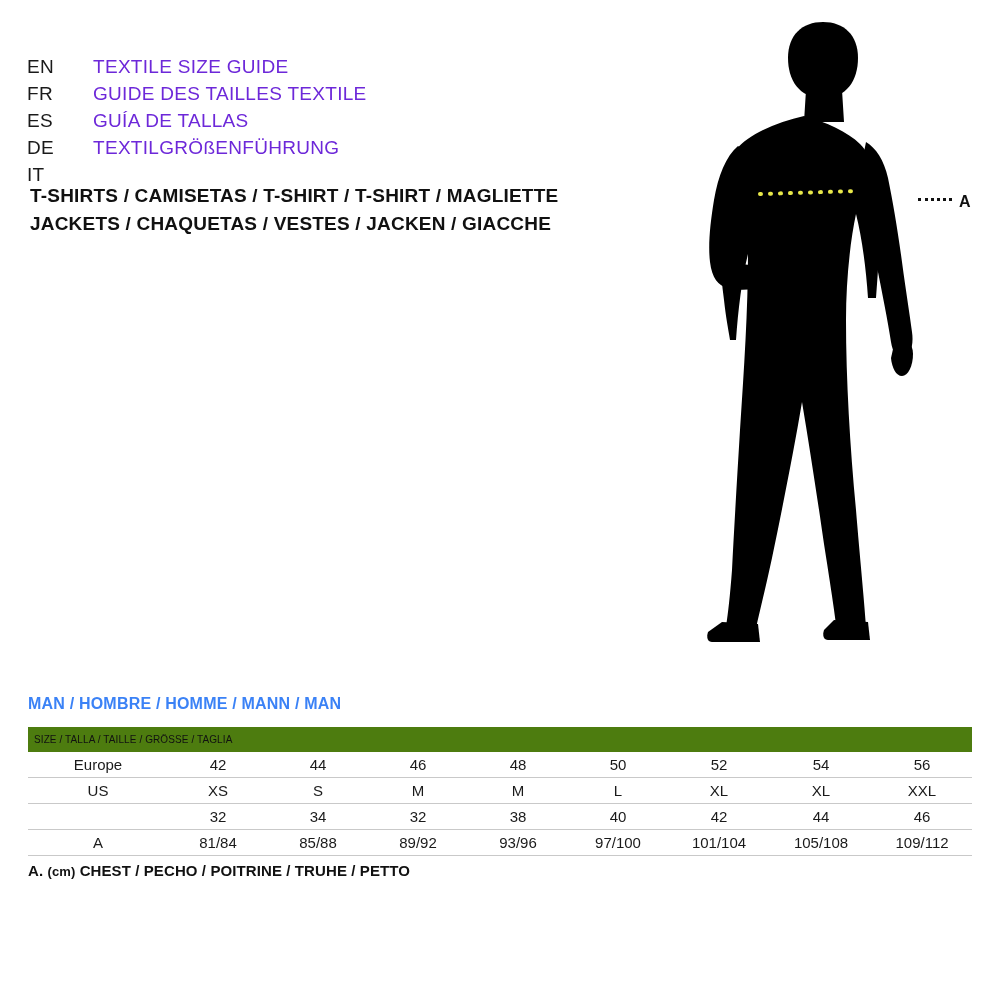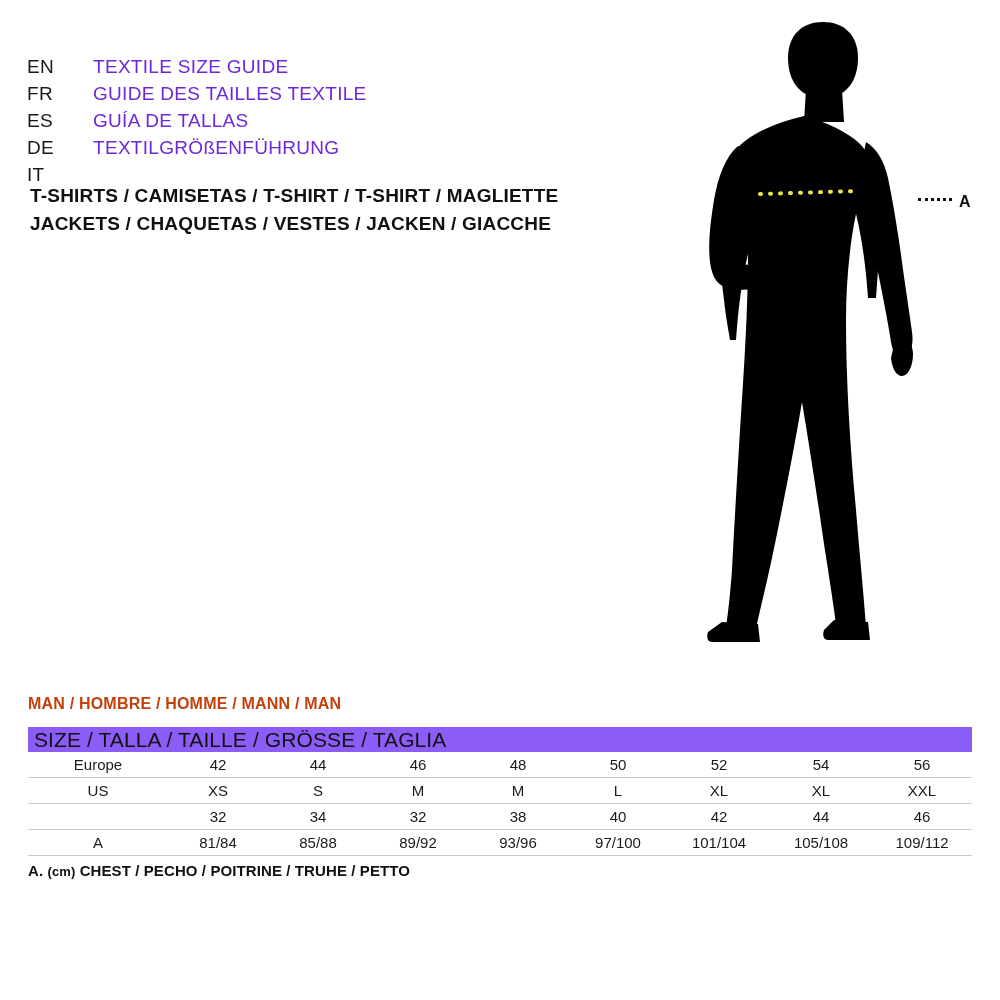"MAN / HOMBRE / HOMME" .man-title { color: #c2410c -> #3b82f6 }
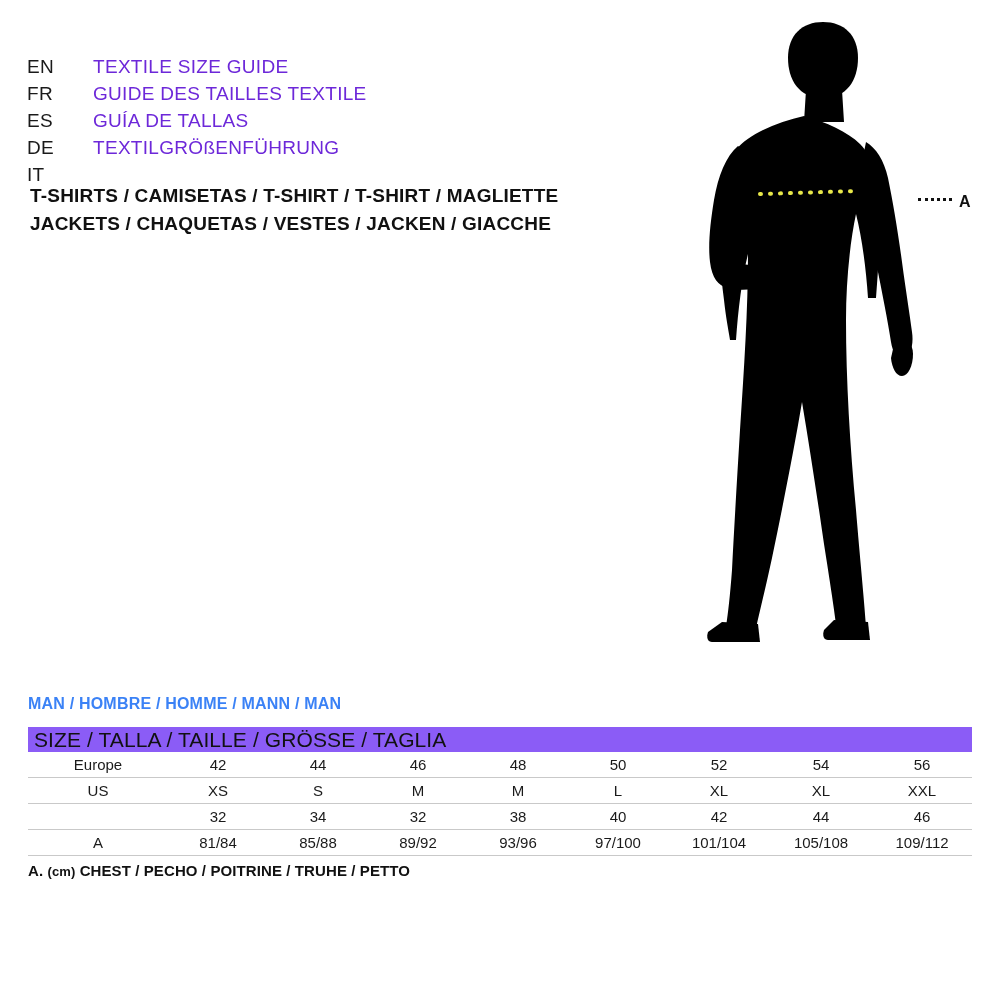"SIZE / TALLA / TAILLE" .hdr-row td { background: #8b5cf6 -> #4d7c0f; font-size: 21px -> 10px }
